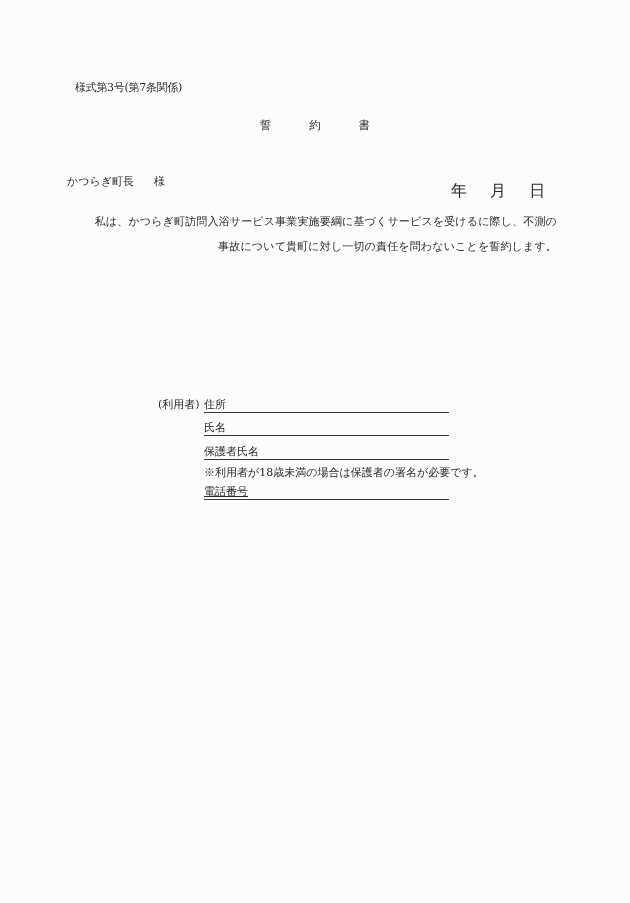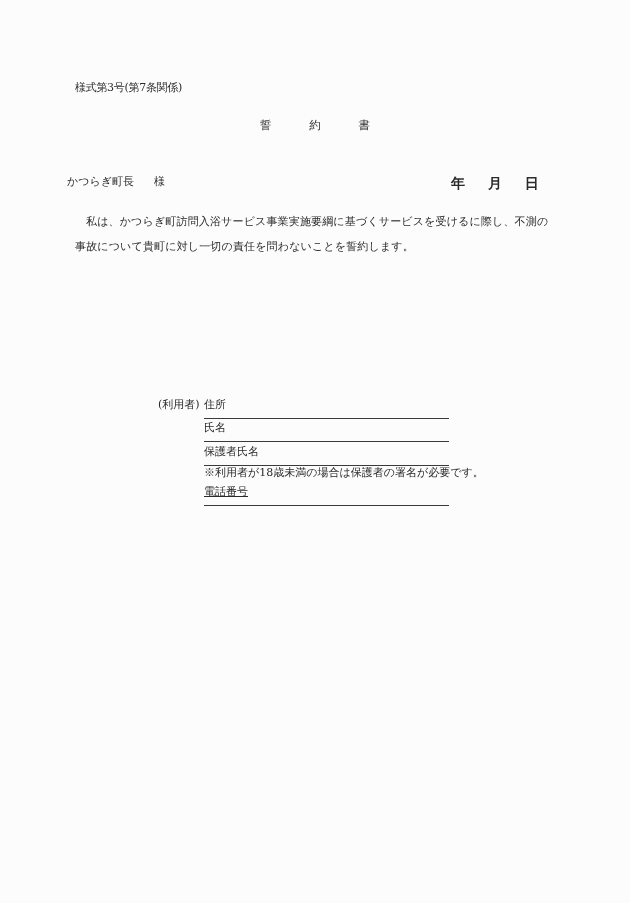"年 月 日" .date { font-size: 14px -> 16px; font-weight: bold -> none; top: 176px -> 183px }
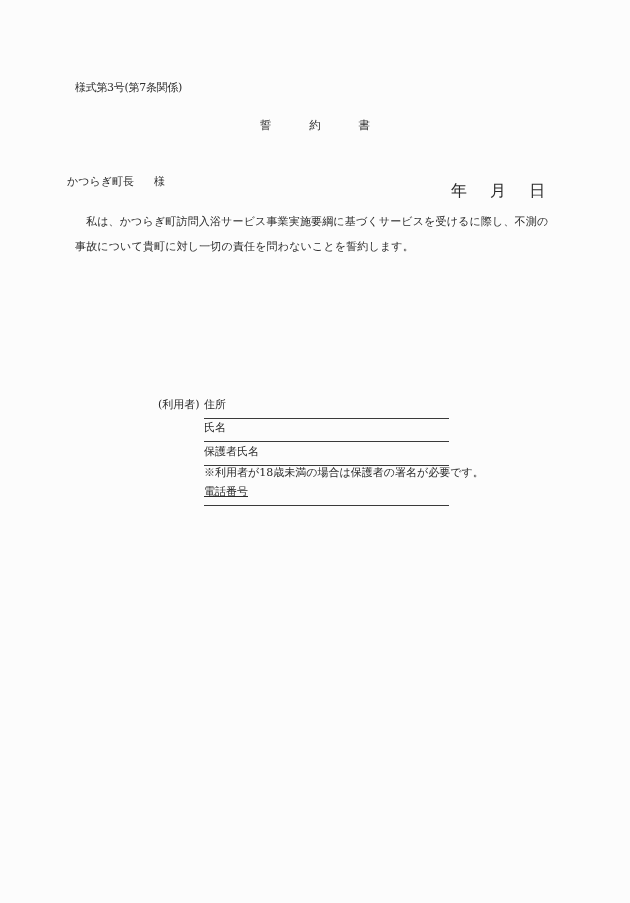"私は、かつらぎ町訪問入浴サービス事業実施要綱に基づくサービスを受けるに際し、不測" .body-text { text-align: none -> right }
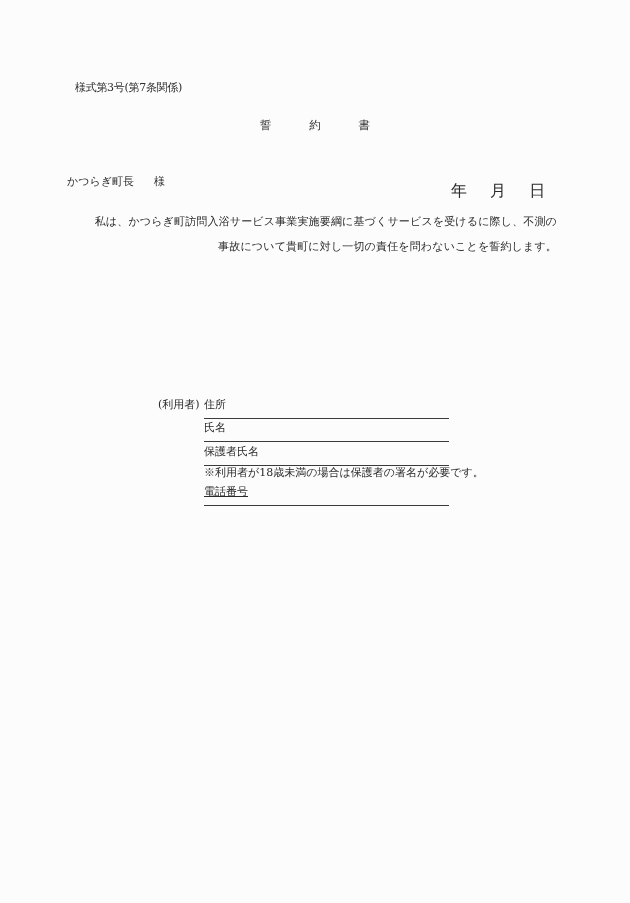"住所" .field { padding-bottom: 8px -> 2px }
